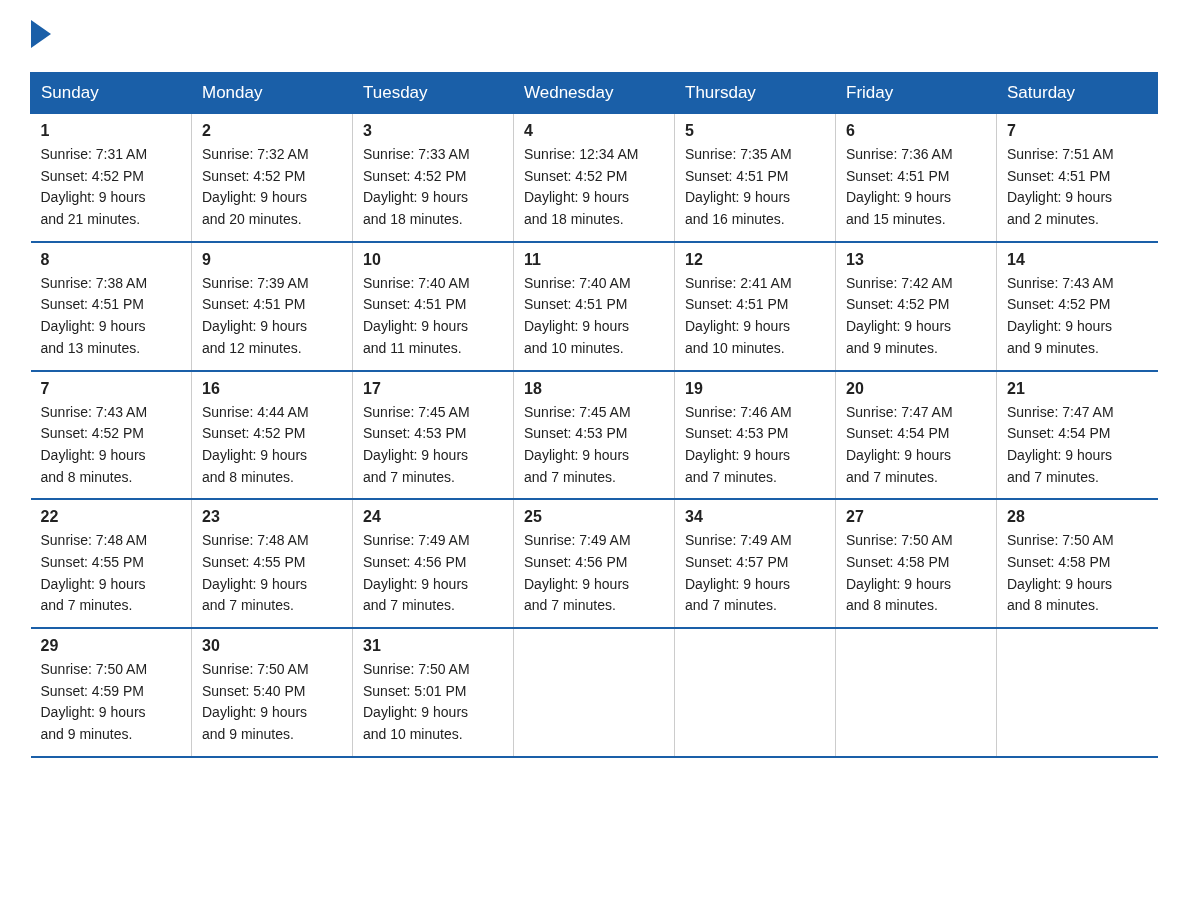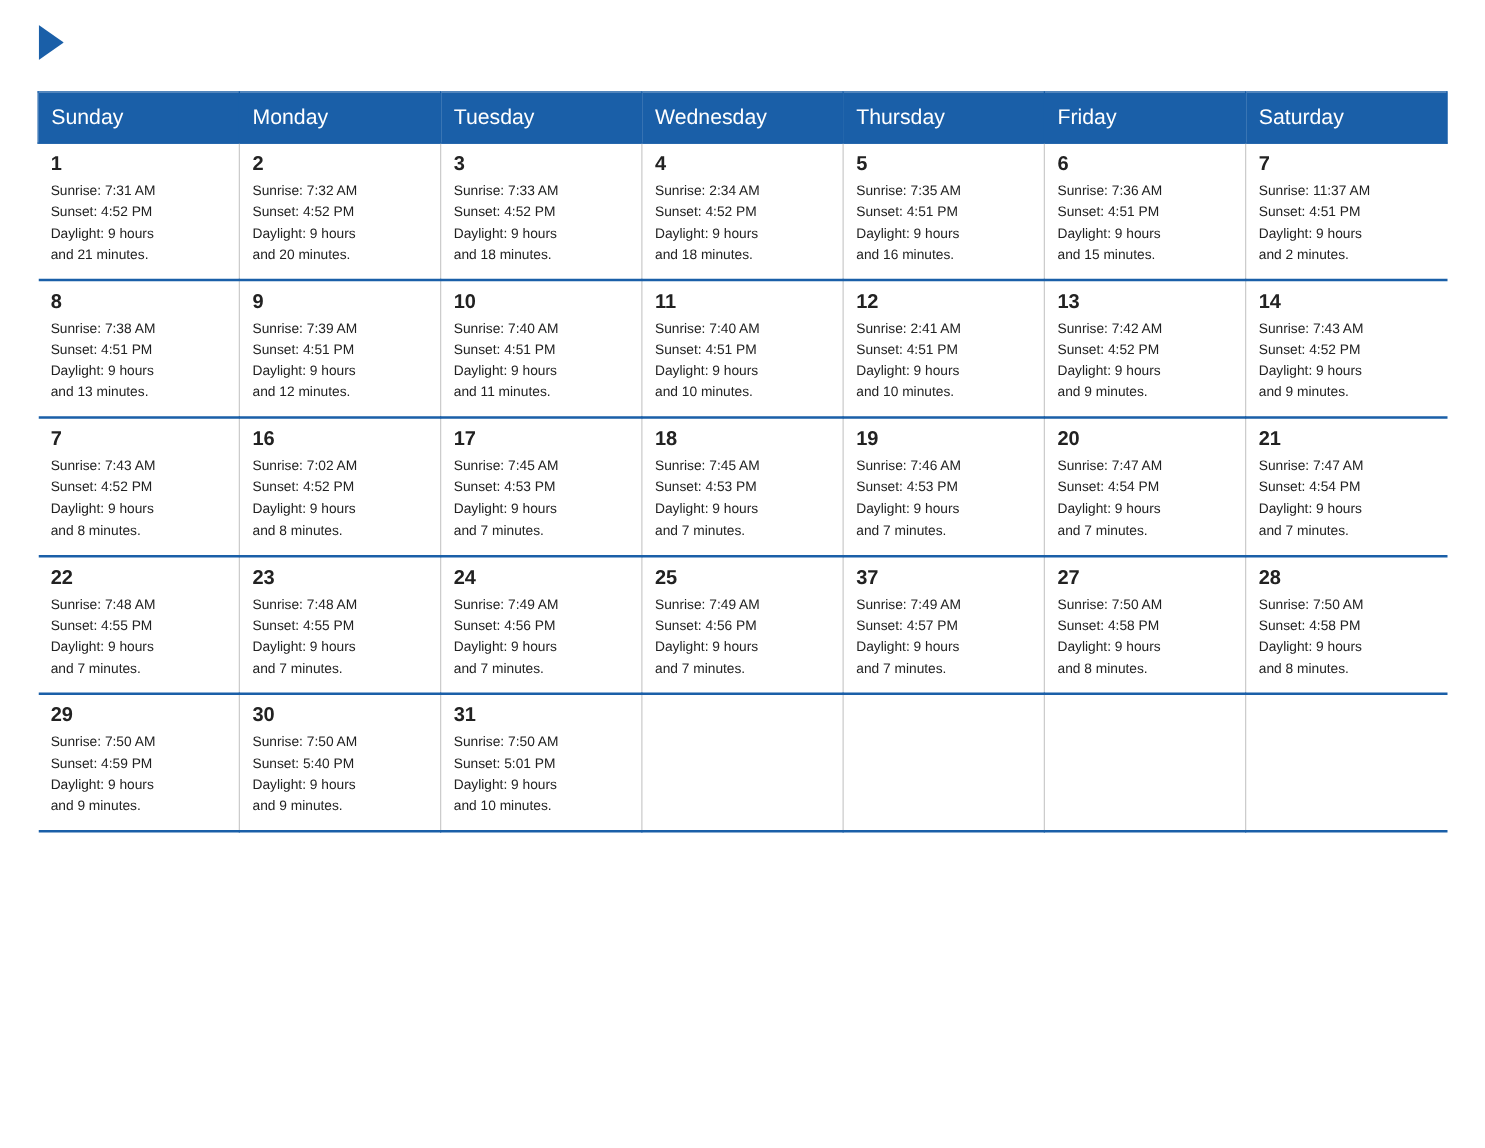"Sunrise: 7:31 AM" .day-info { font-size: 11px -> 14px }
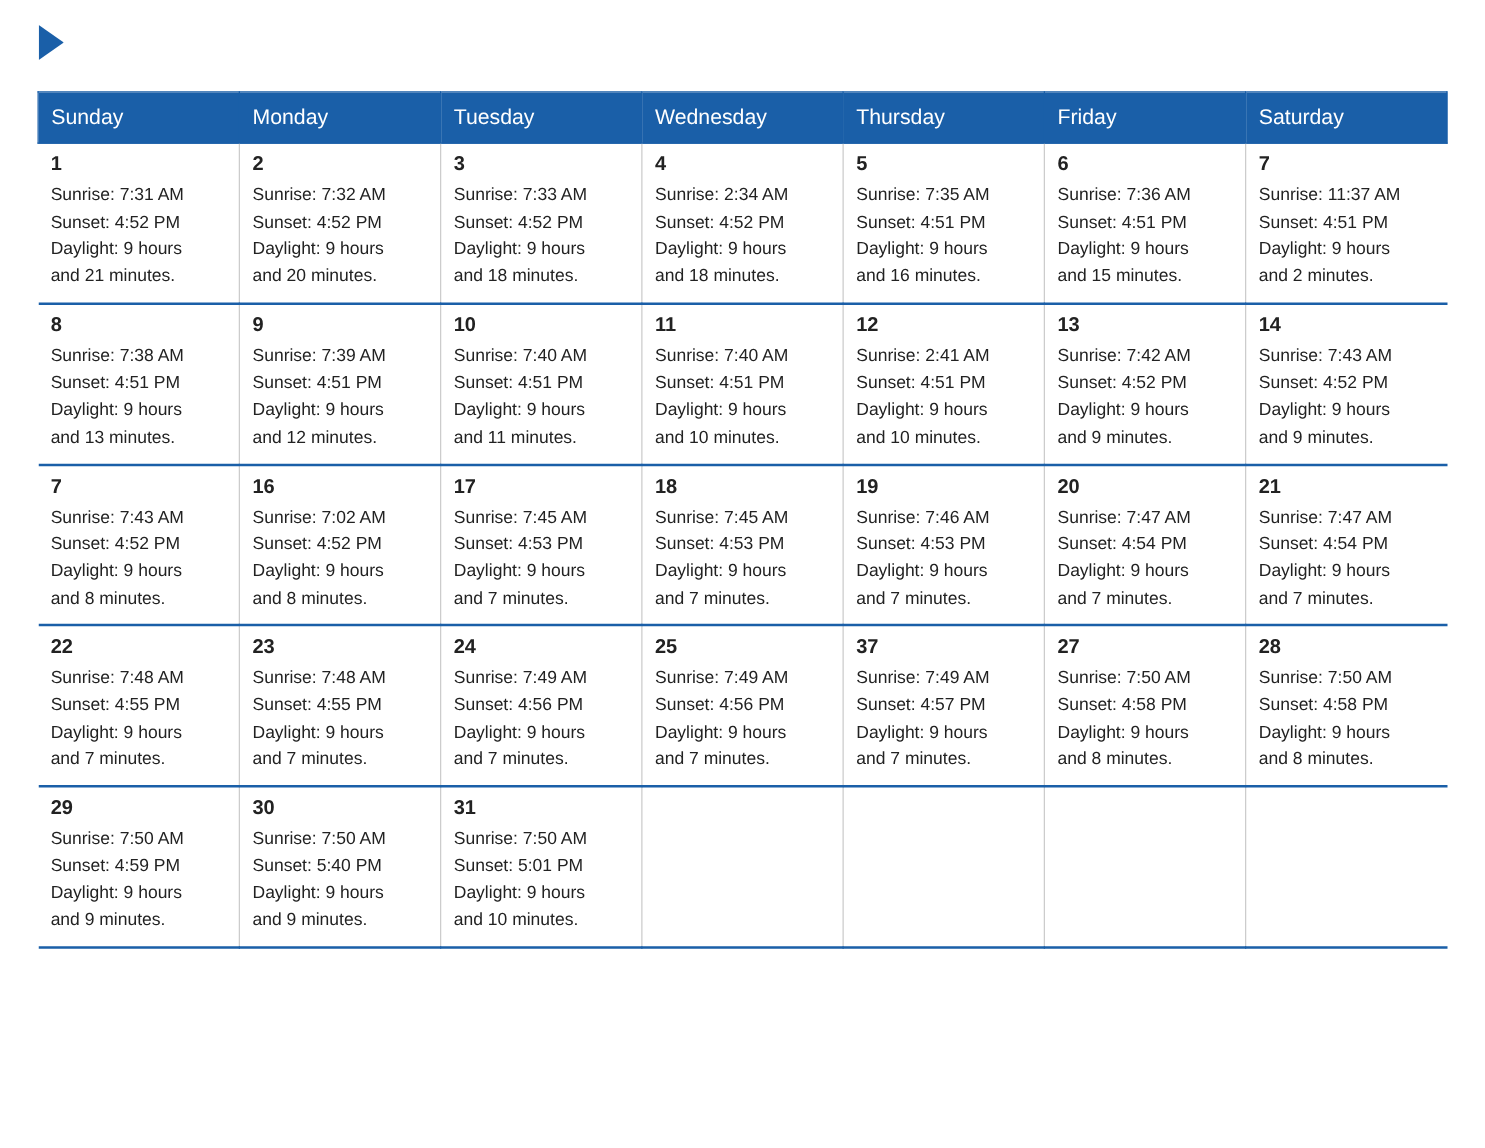"Sunrise: 2:34 AM" span { text: 2:34 -> 12:34 }
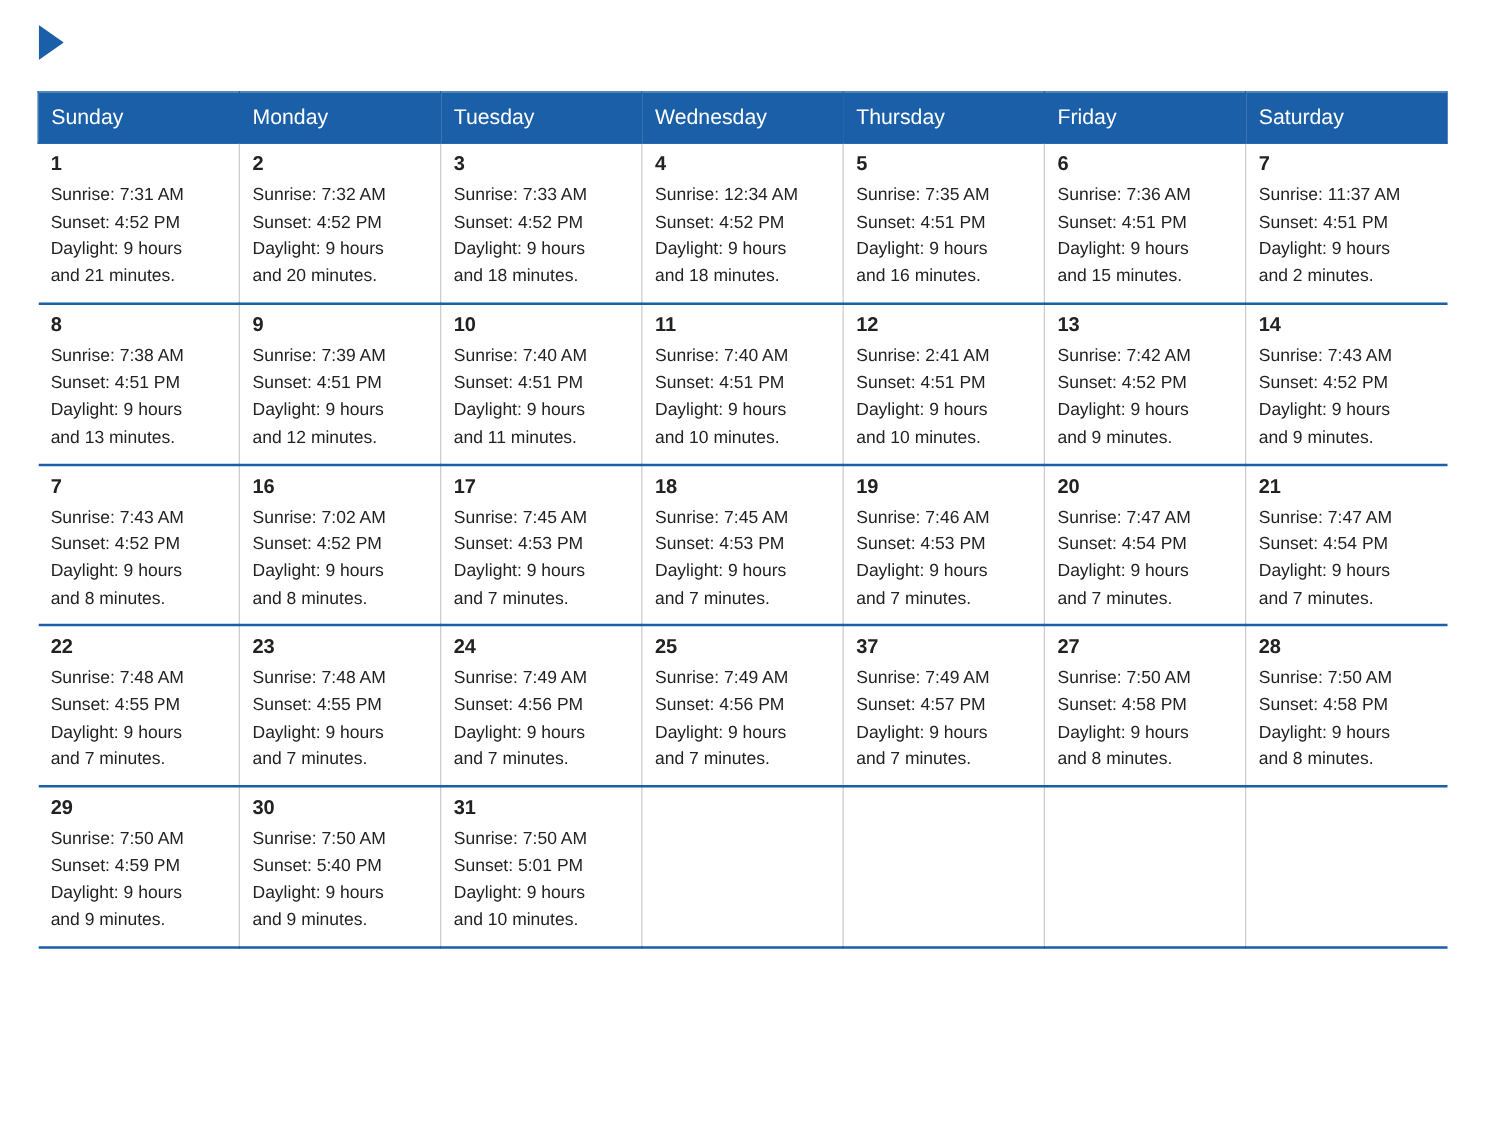"Sunrise: 11:37 AM" span { text: 11:37 -> 7:51 }
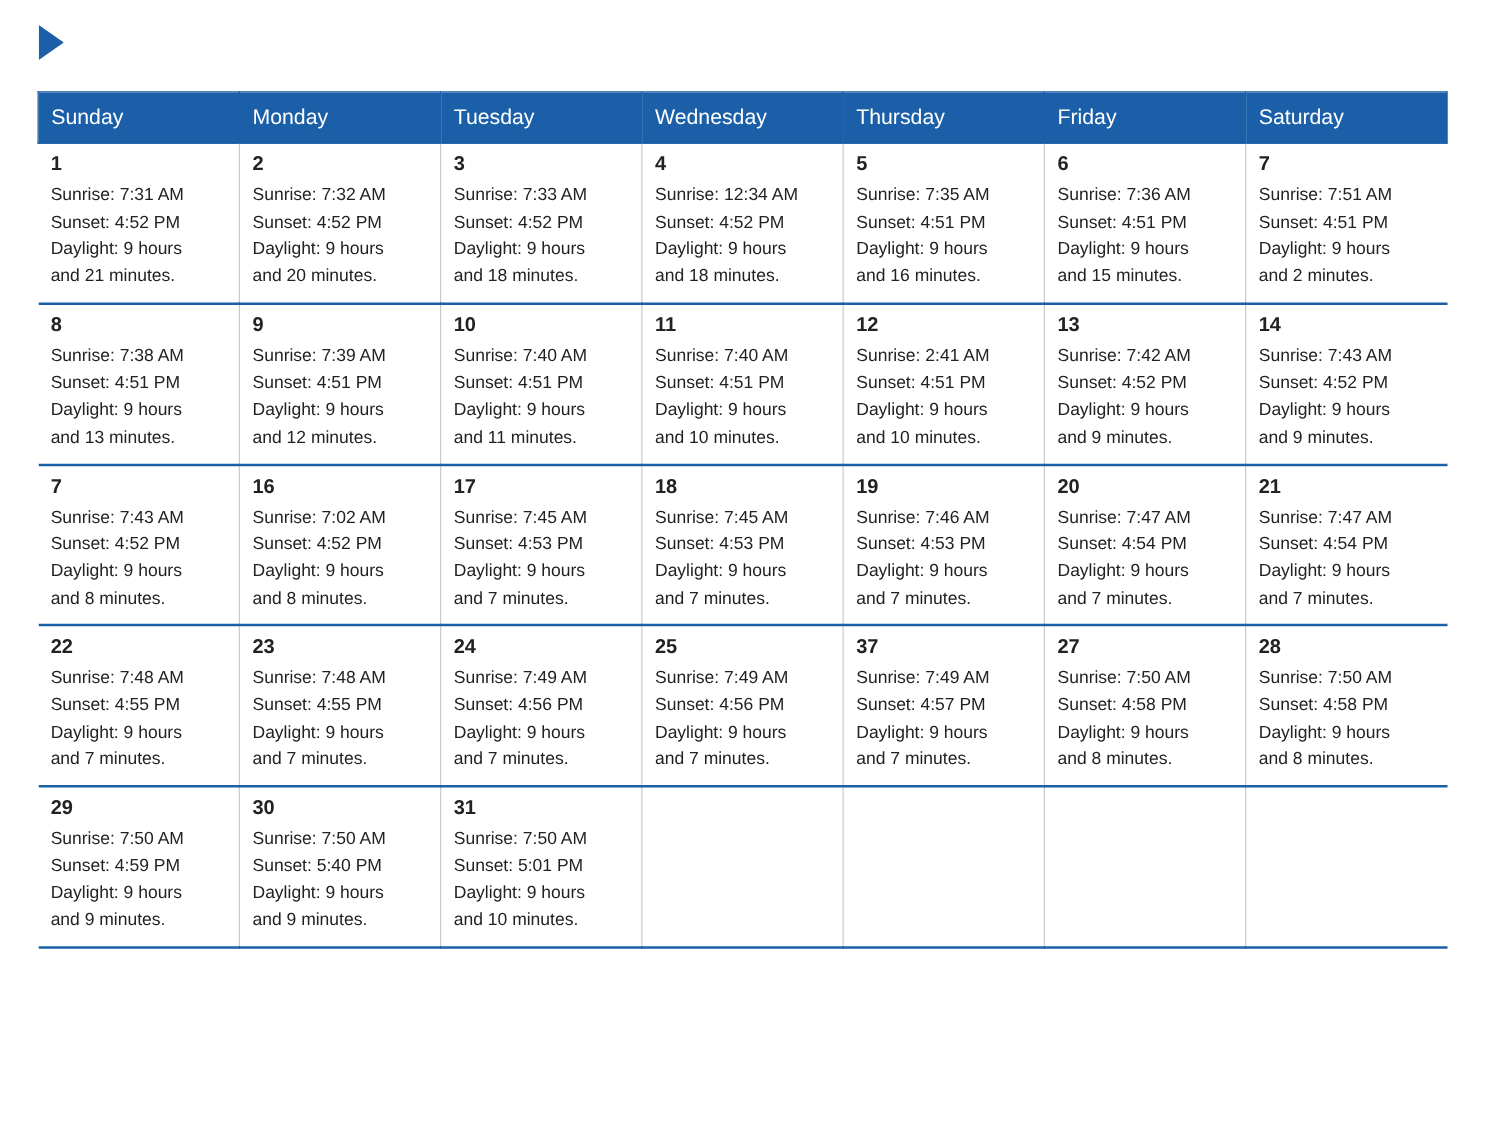"Sunrise: 7:02 AM" span { text: 7:02 -> 4:44 }
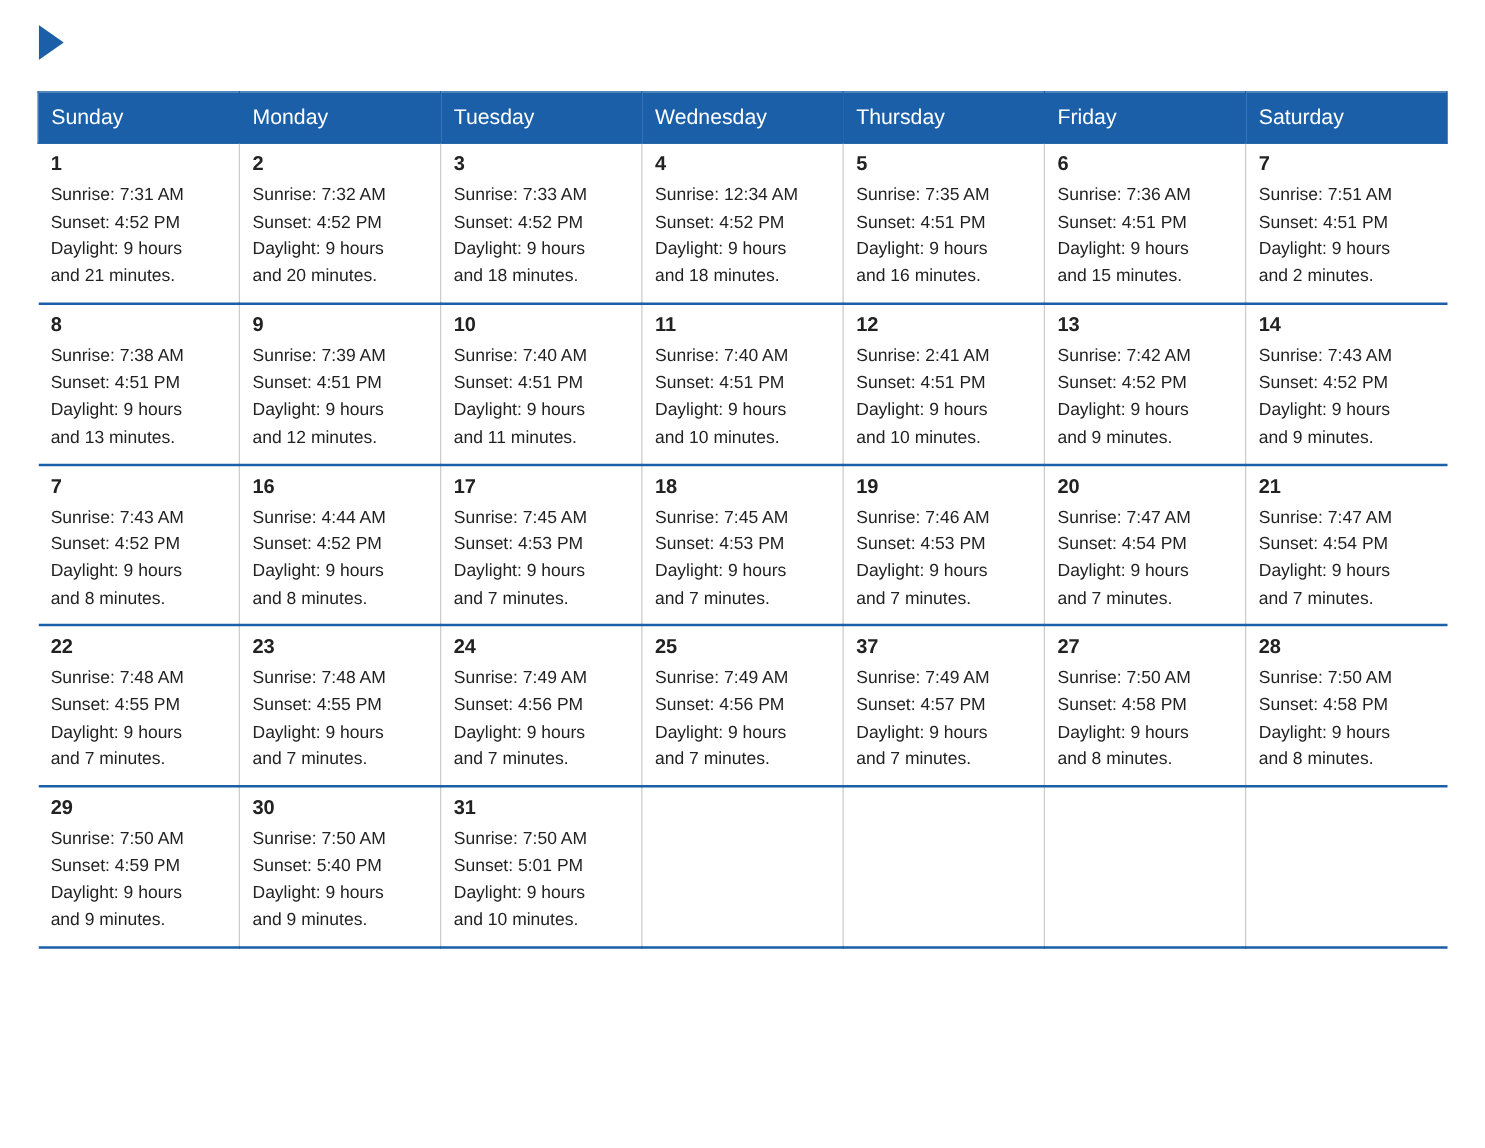"37" span.day-number { text: 37 -> 34 }
